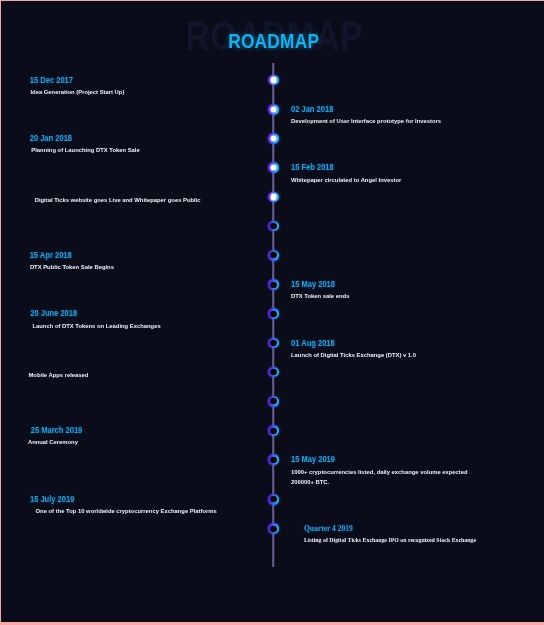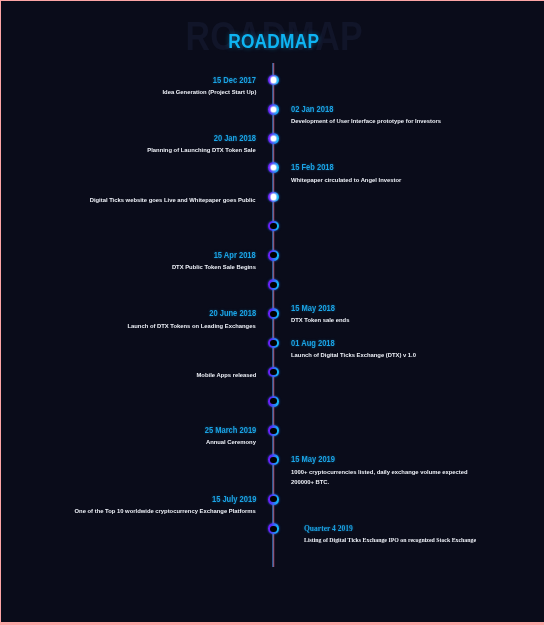"15 Dec 2017" .item.left { padding-left: none -> 24px; text-align: right -> none }
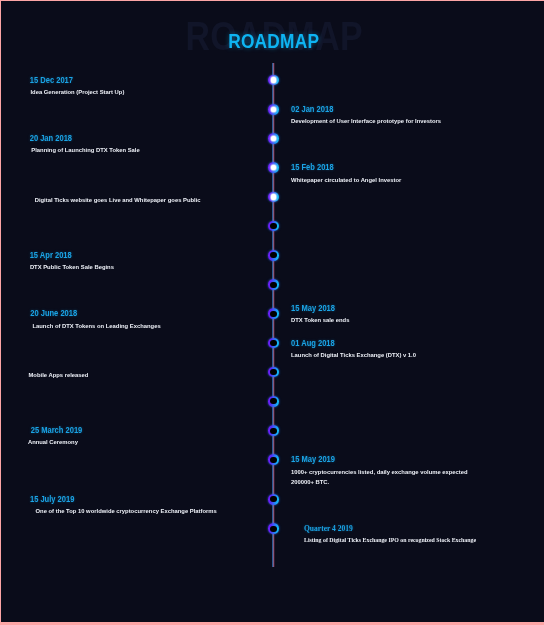"15 May 2018" div.item { margin-top: 24px -> none }
